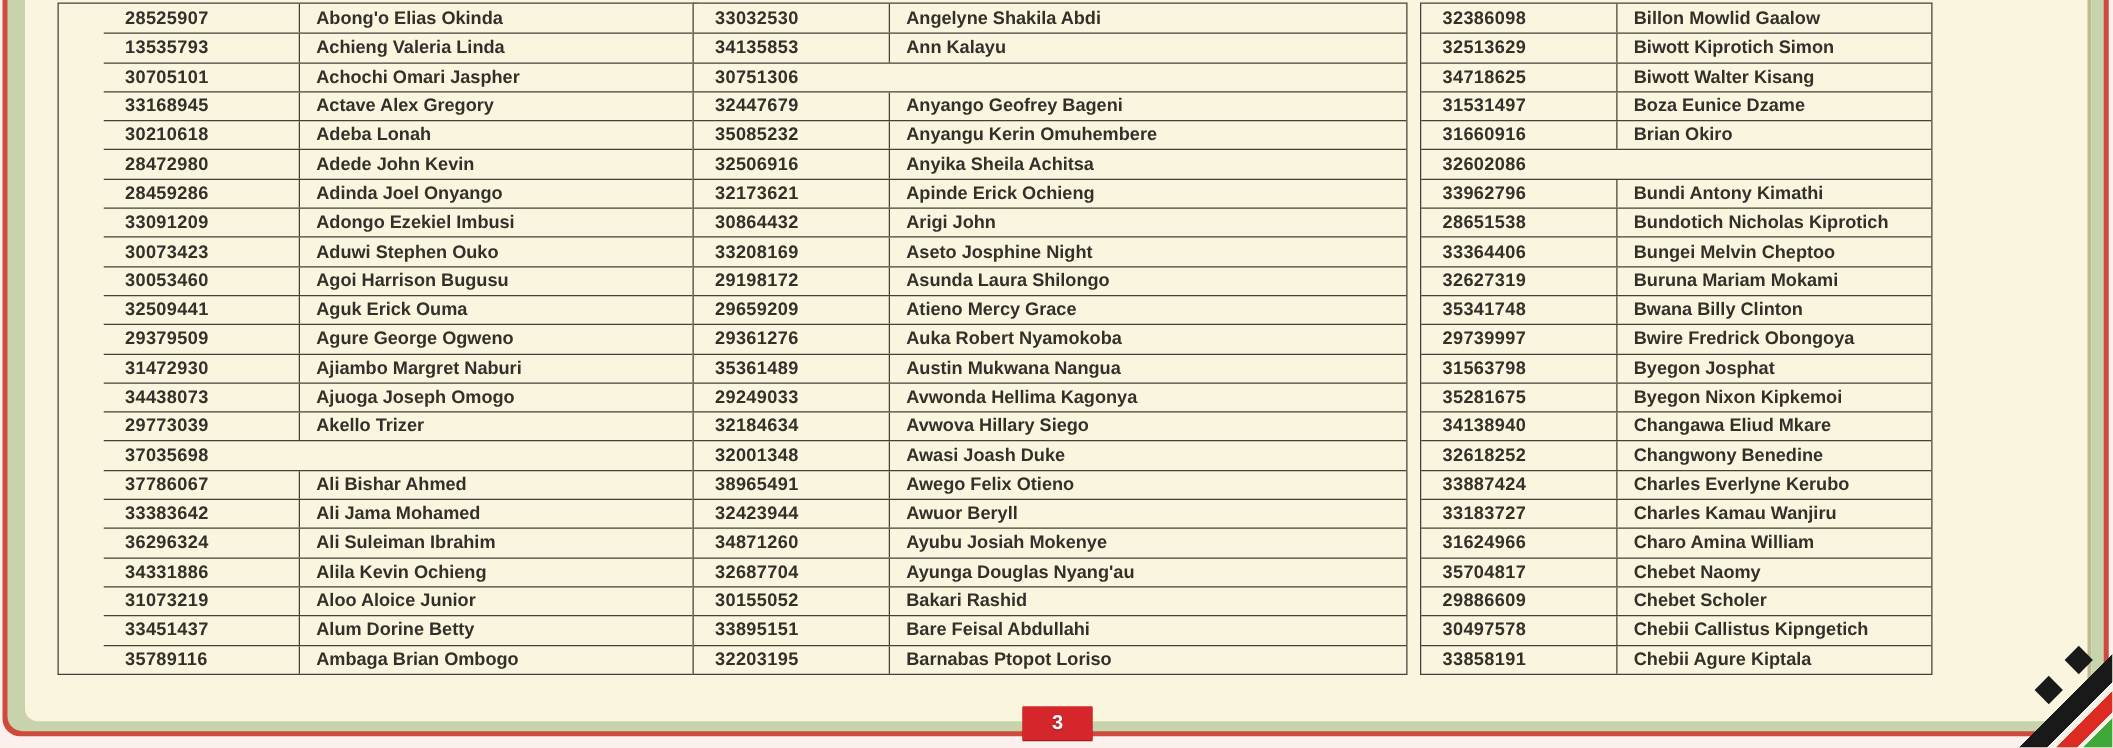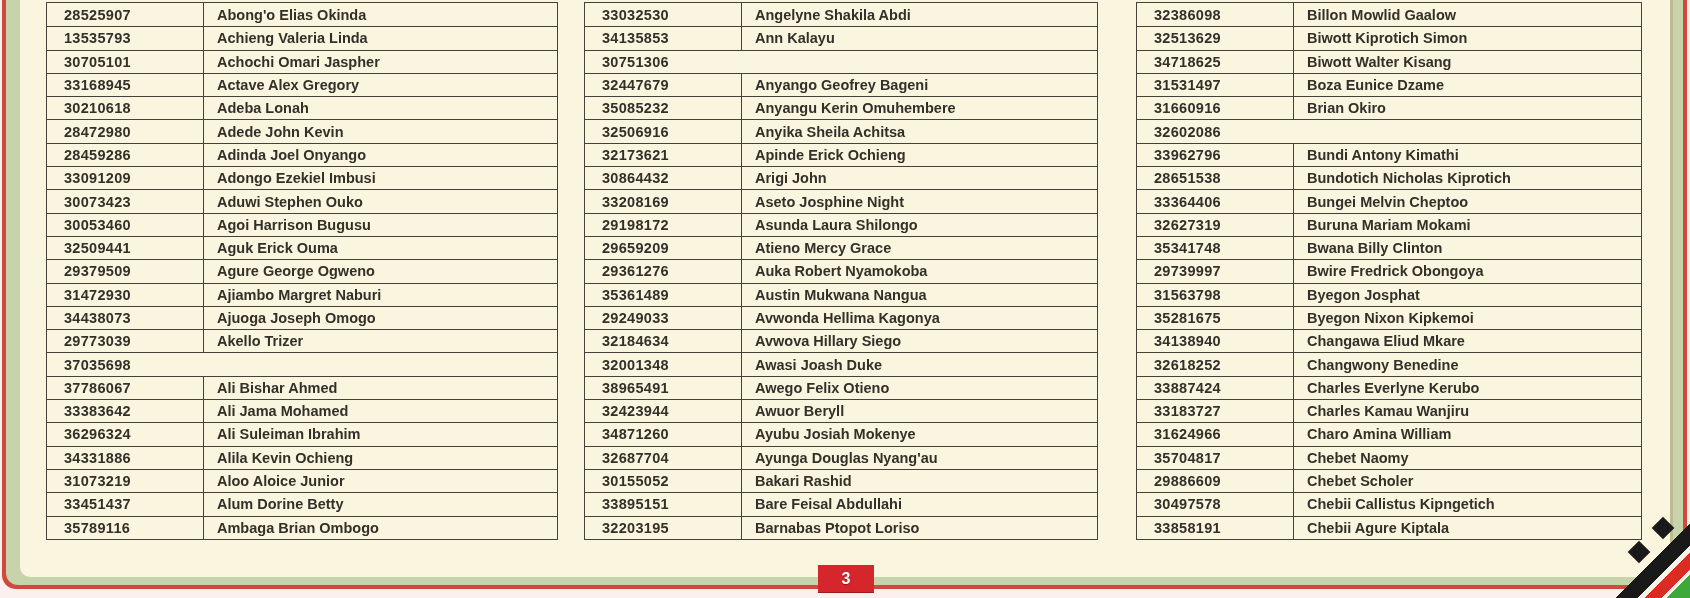"28525907" .t1 { padding-left: none -> 36px }
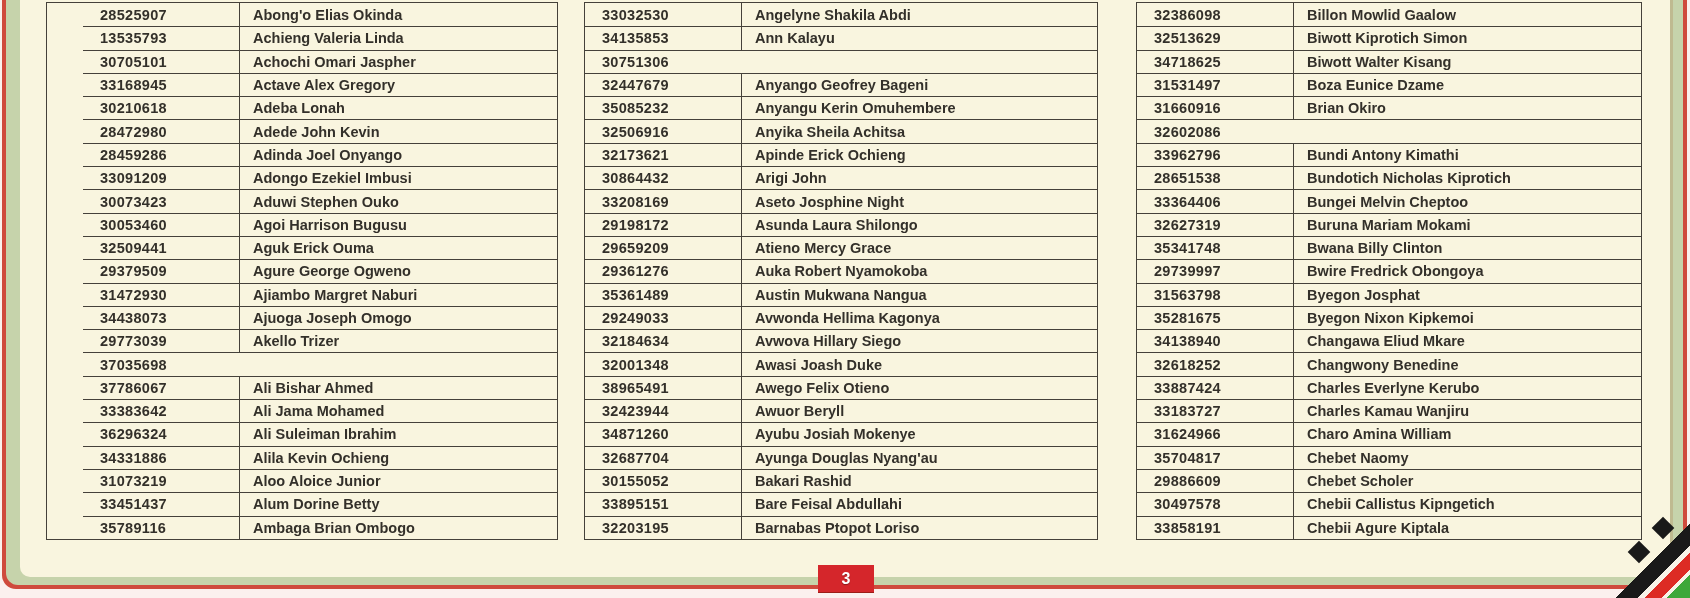"33032530" .t2 { left: 584px -> 554px; width: 514px -> 572px }
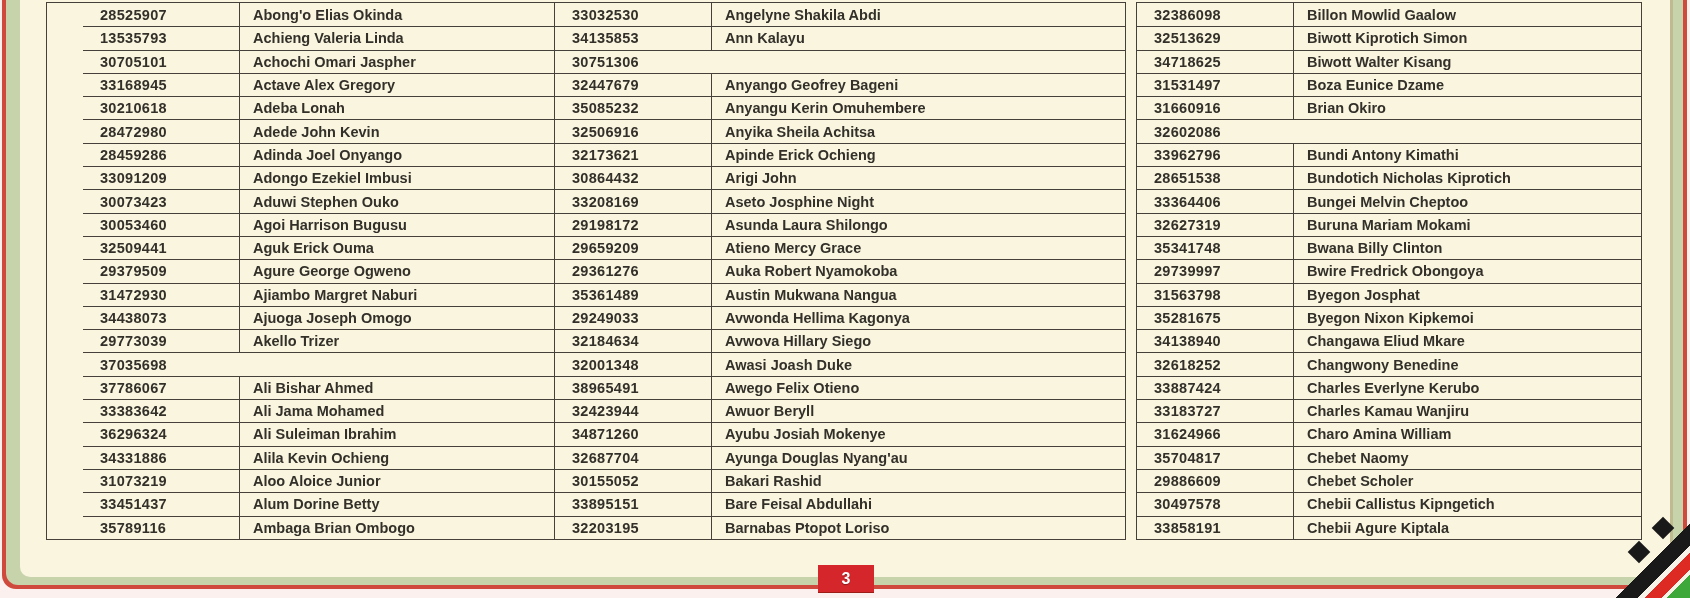"32386098" .t3 { width: 506px -> 410px }
